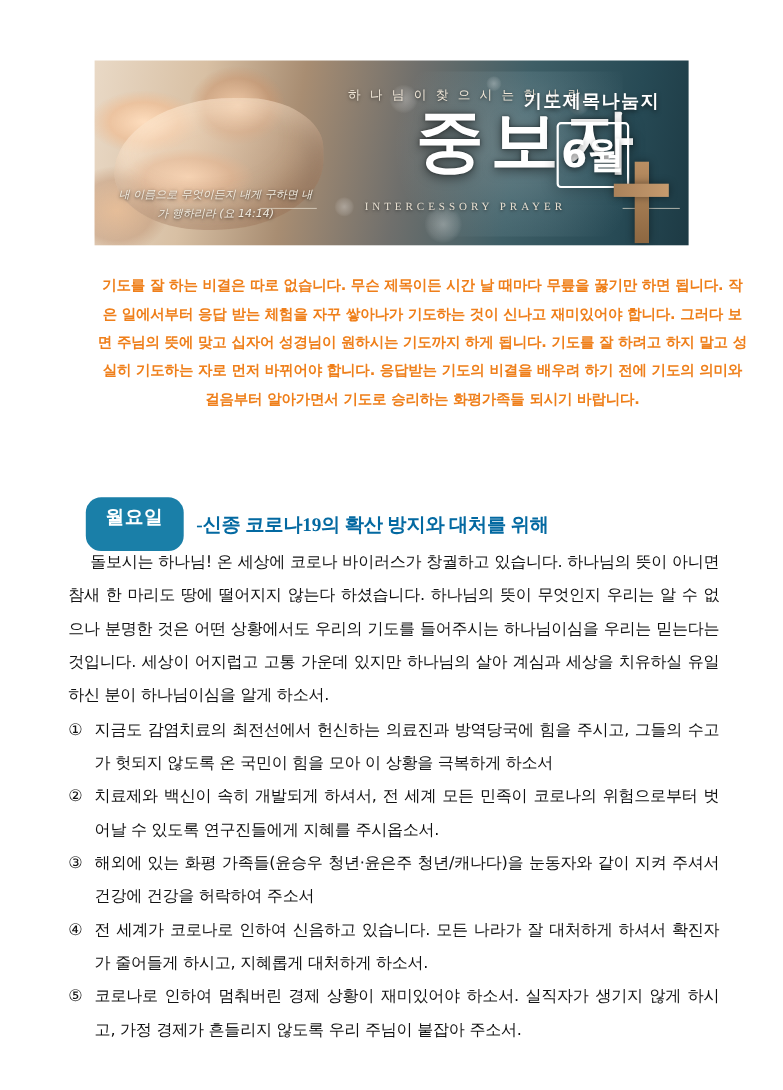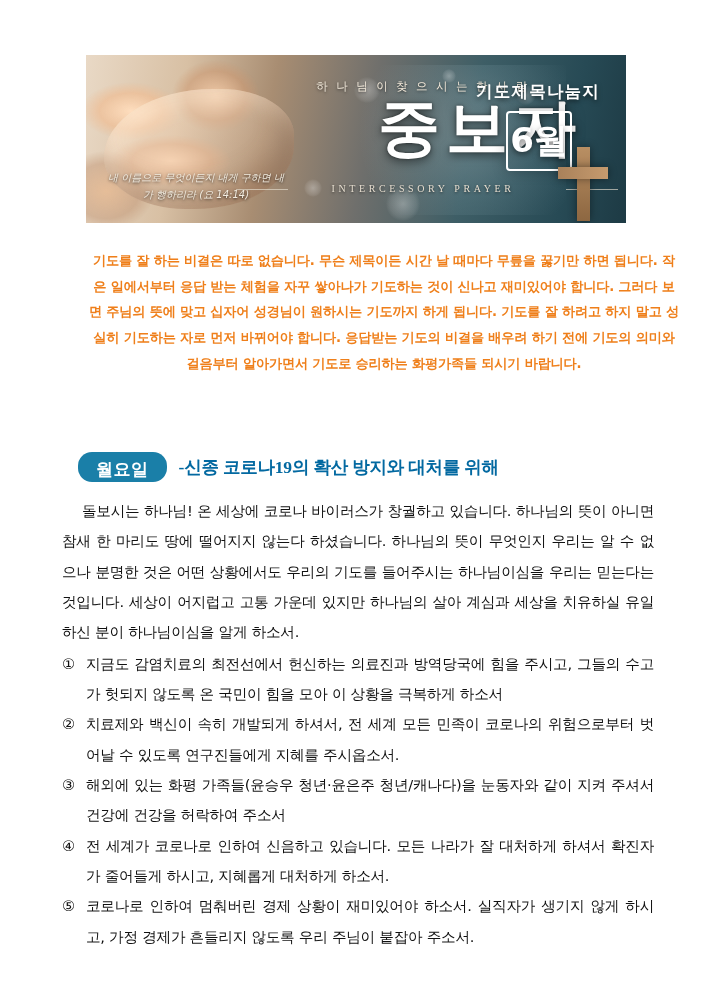"월요일" .day-badge { padding: 6px 18px 1px 18px -> 6px 18px 20px 18px }
